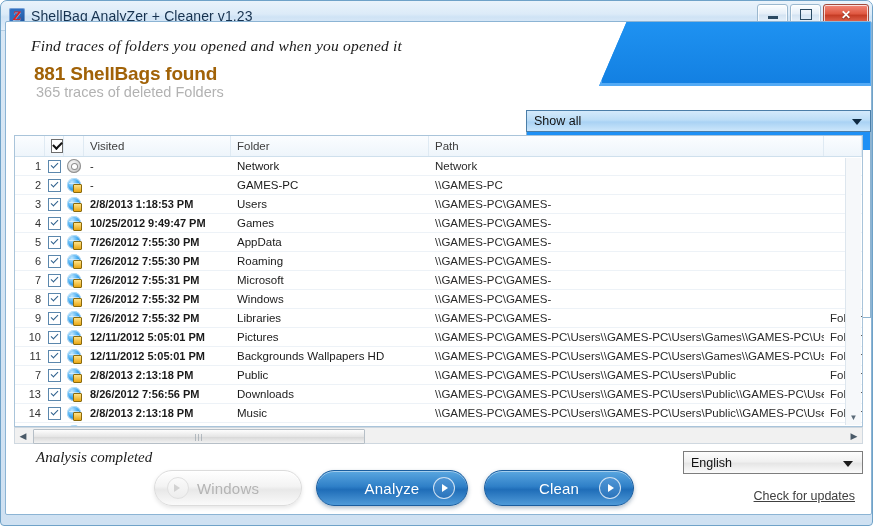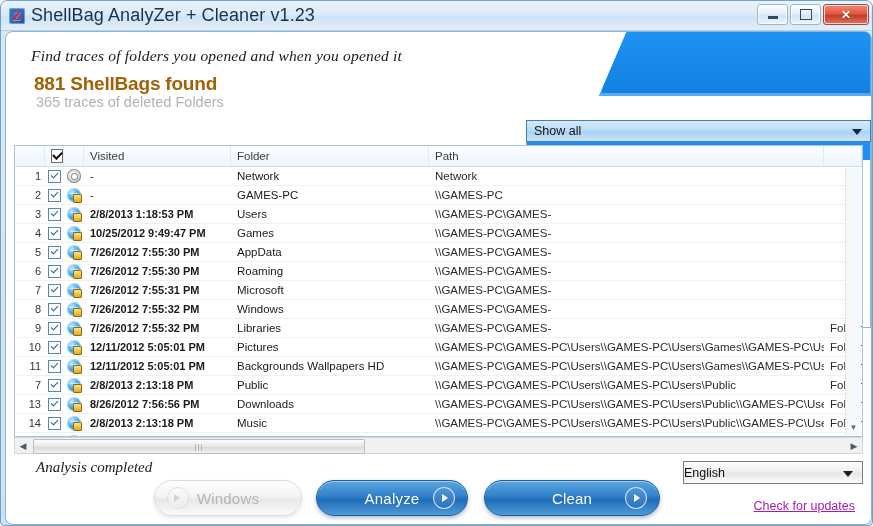"ShellBag AnalyZer + Cleaner v1.23" .title-text { font-size: 18px -> 14px }
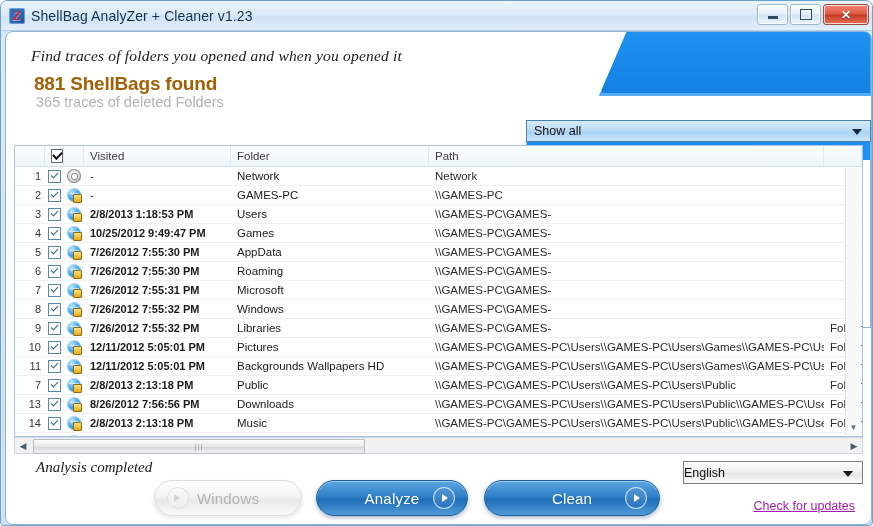"Find traces of folders you" .client { border-radius: 8px -> 2px; top: 30px -> 20px }
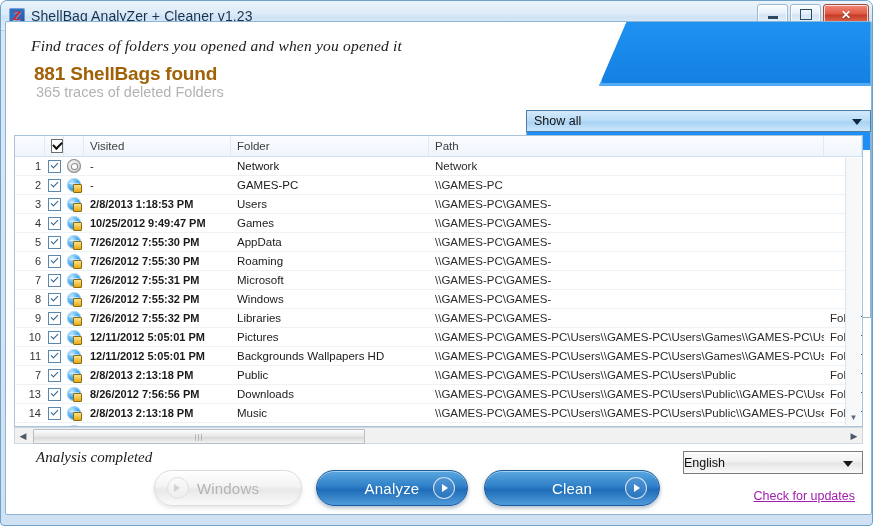"English" .lang-select .val { margin-left: none -> 7px }
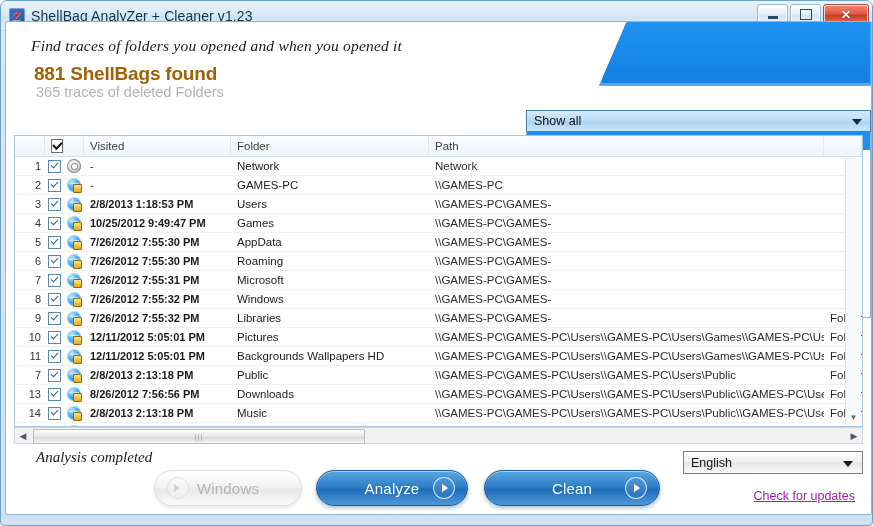"Clean" .btn-clean { width: 176px -> 150px }
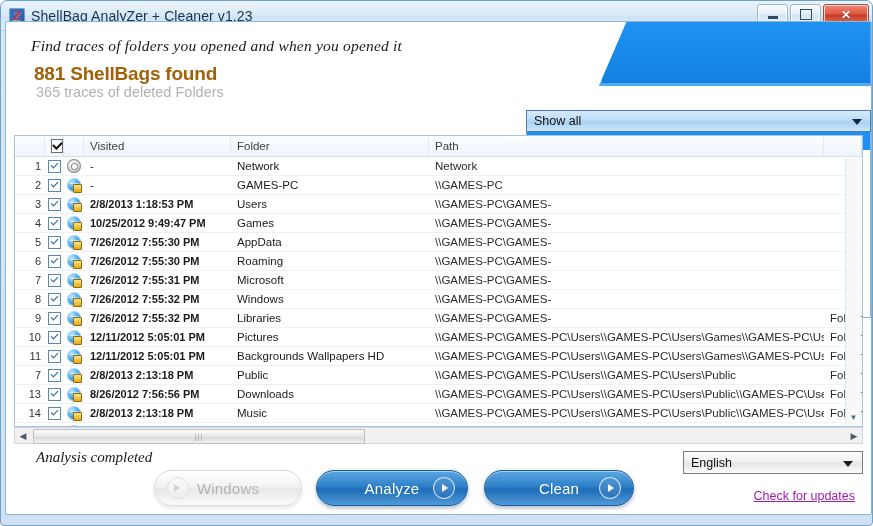"Check for updates" .link { color: #a21caf -> #404040 }
